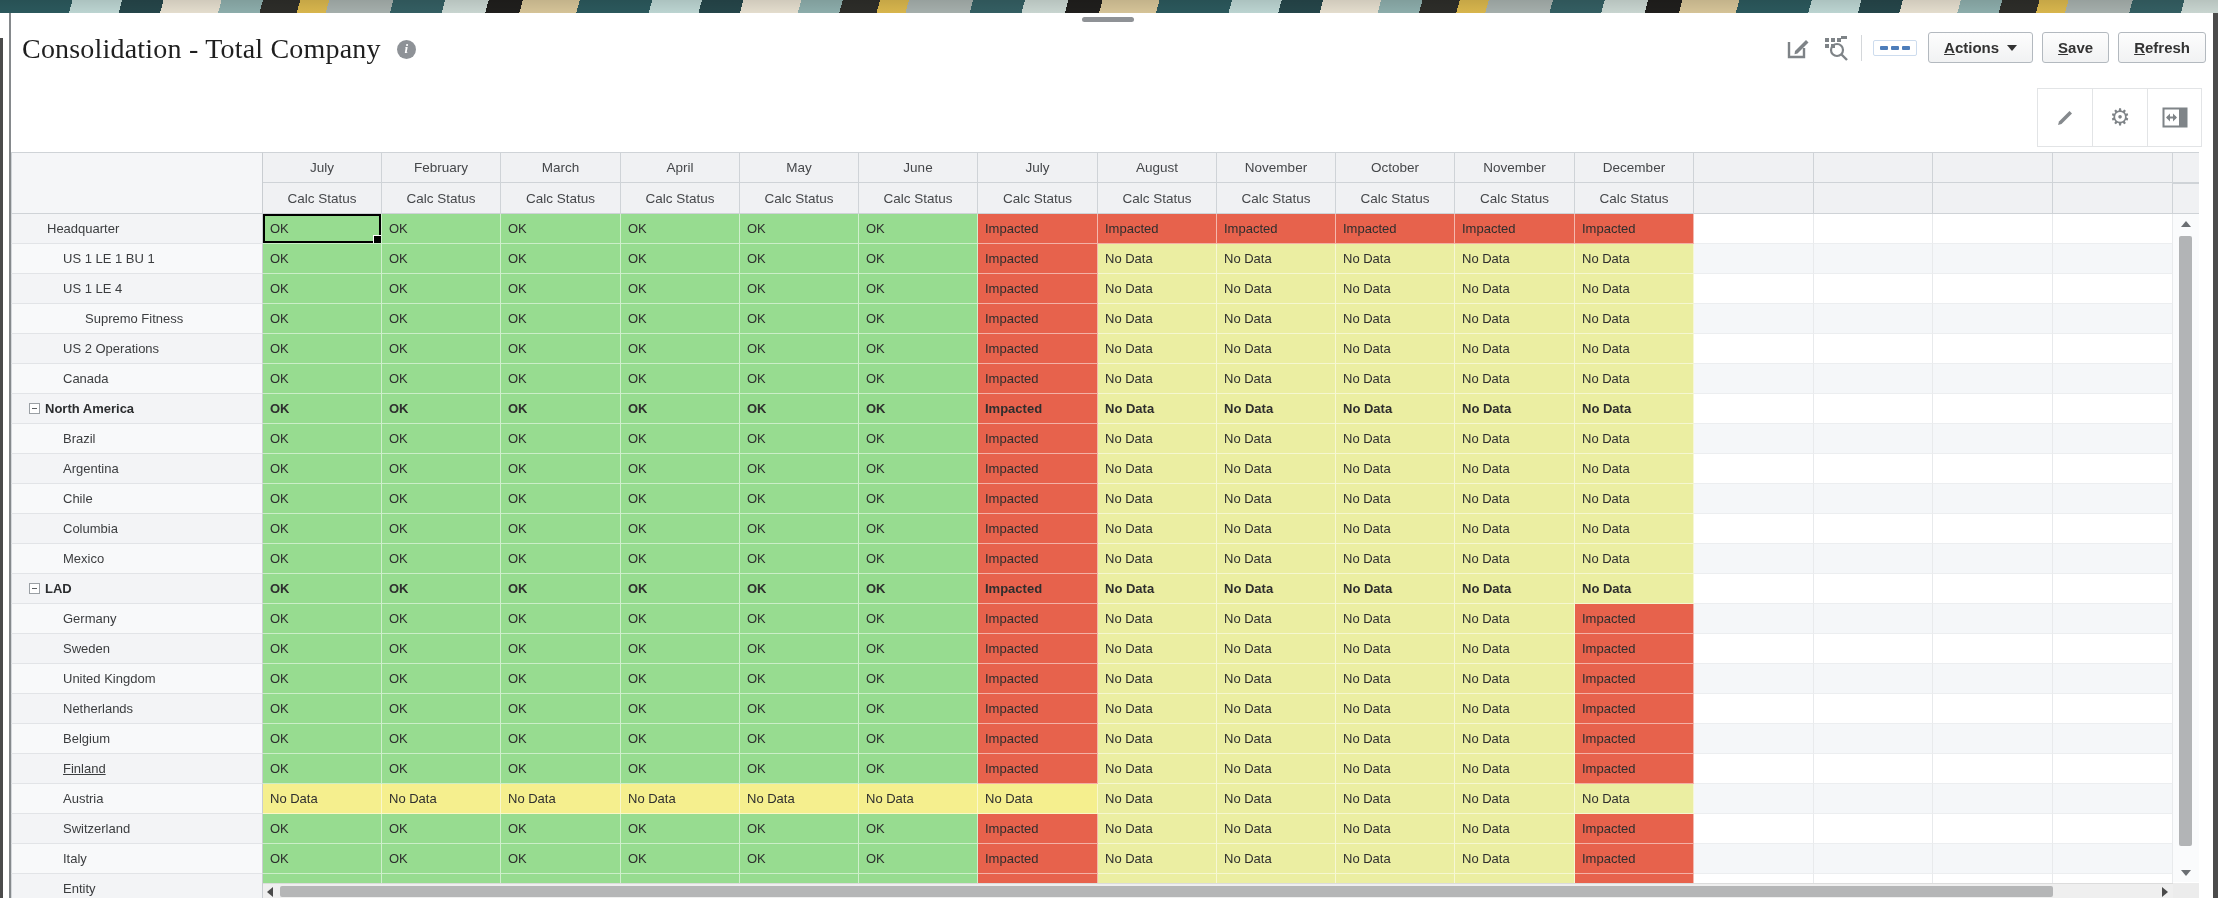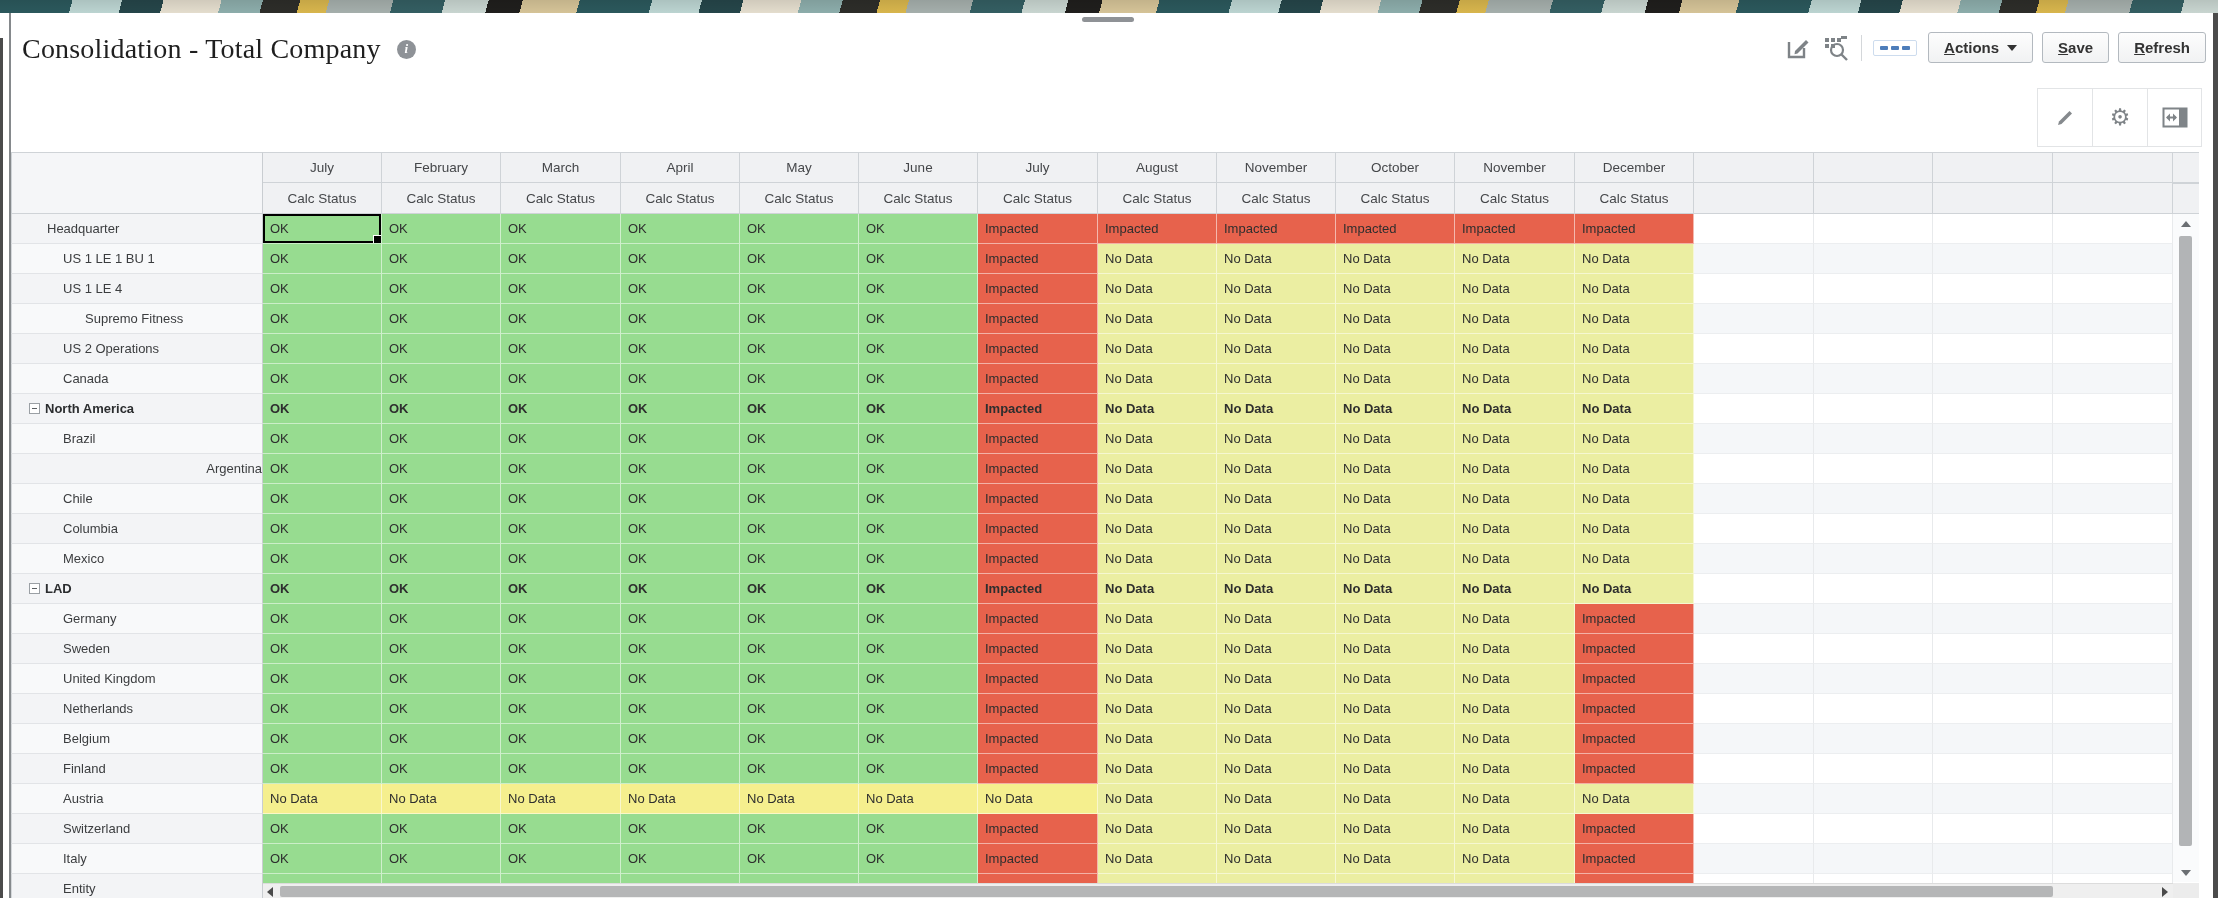"Argentina" div.rlabel { justify-content: flex-end -> none }
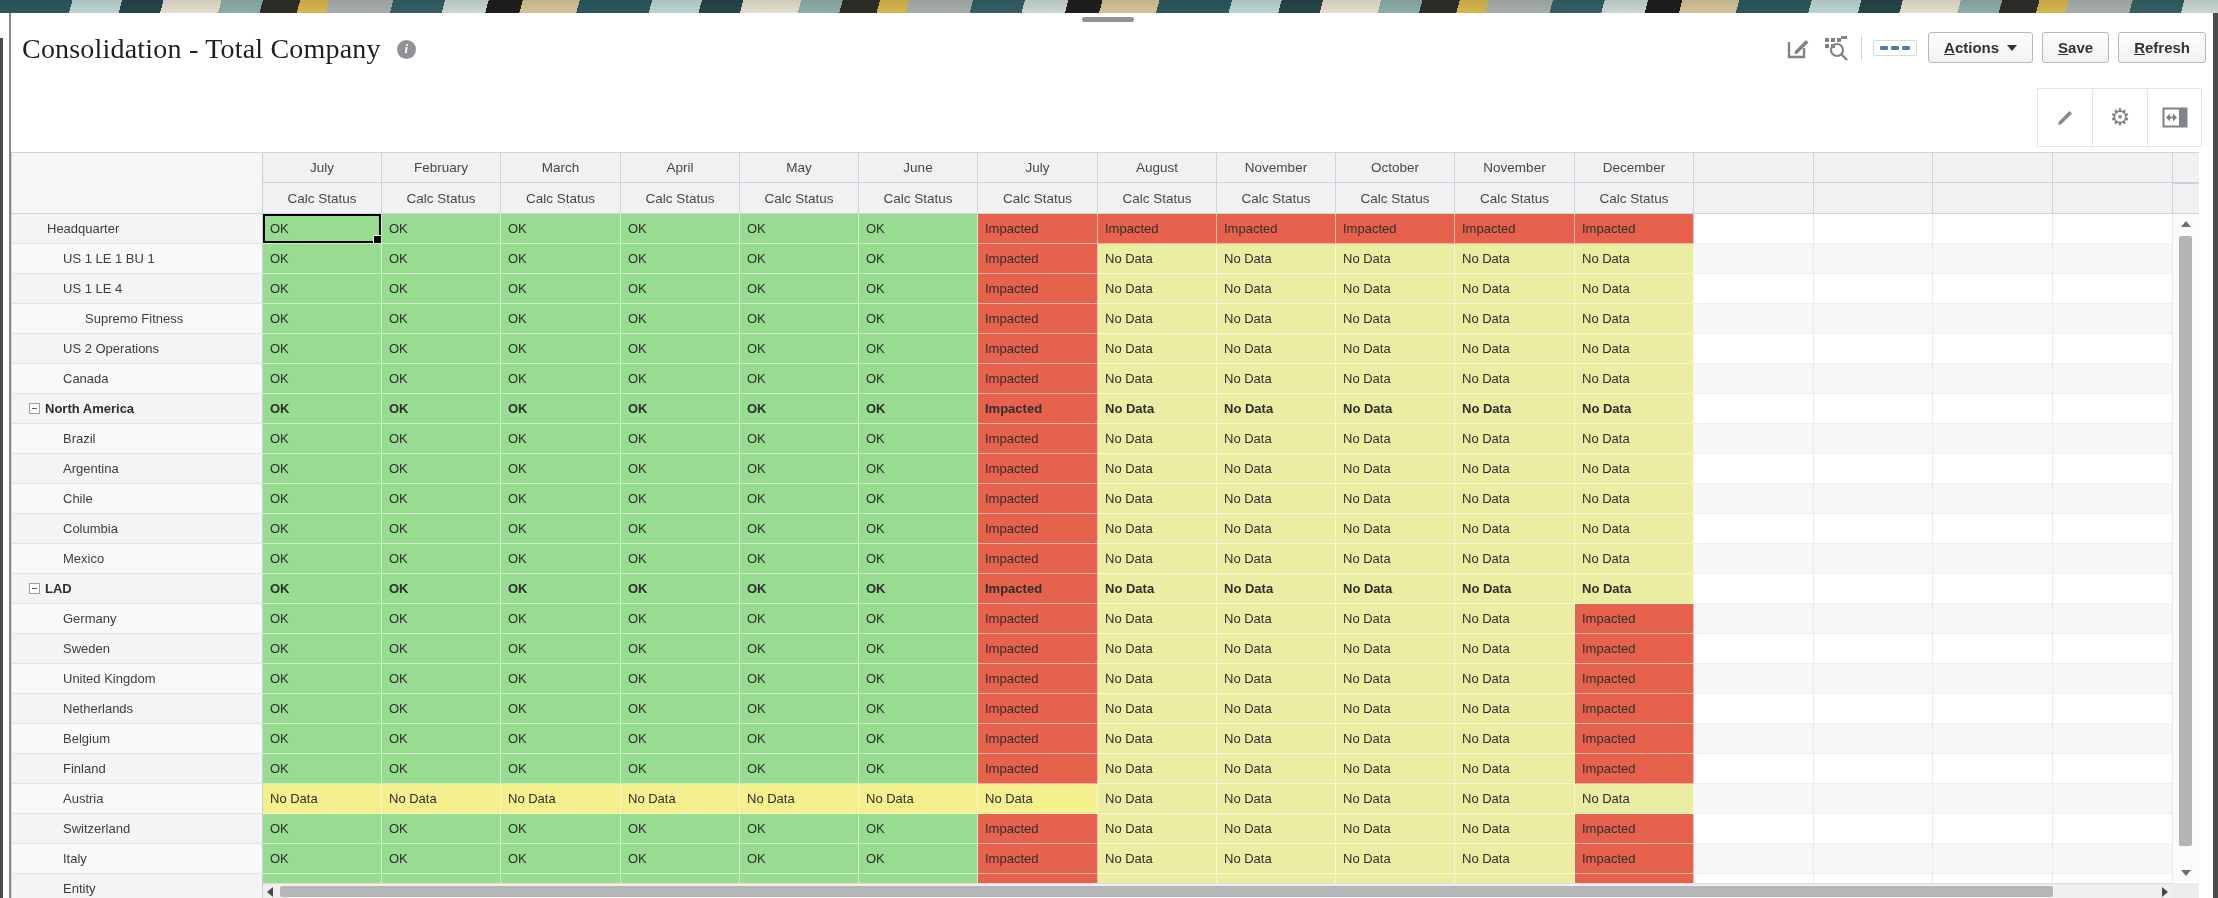"Finland" div.rlabel { text-decoration: none -> underline }
